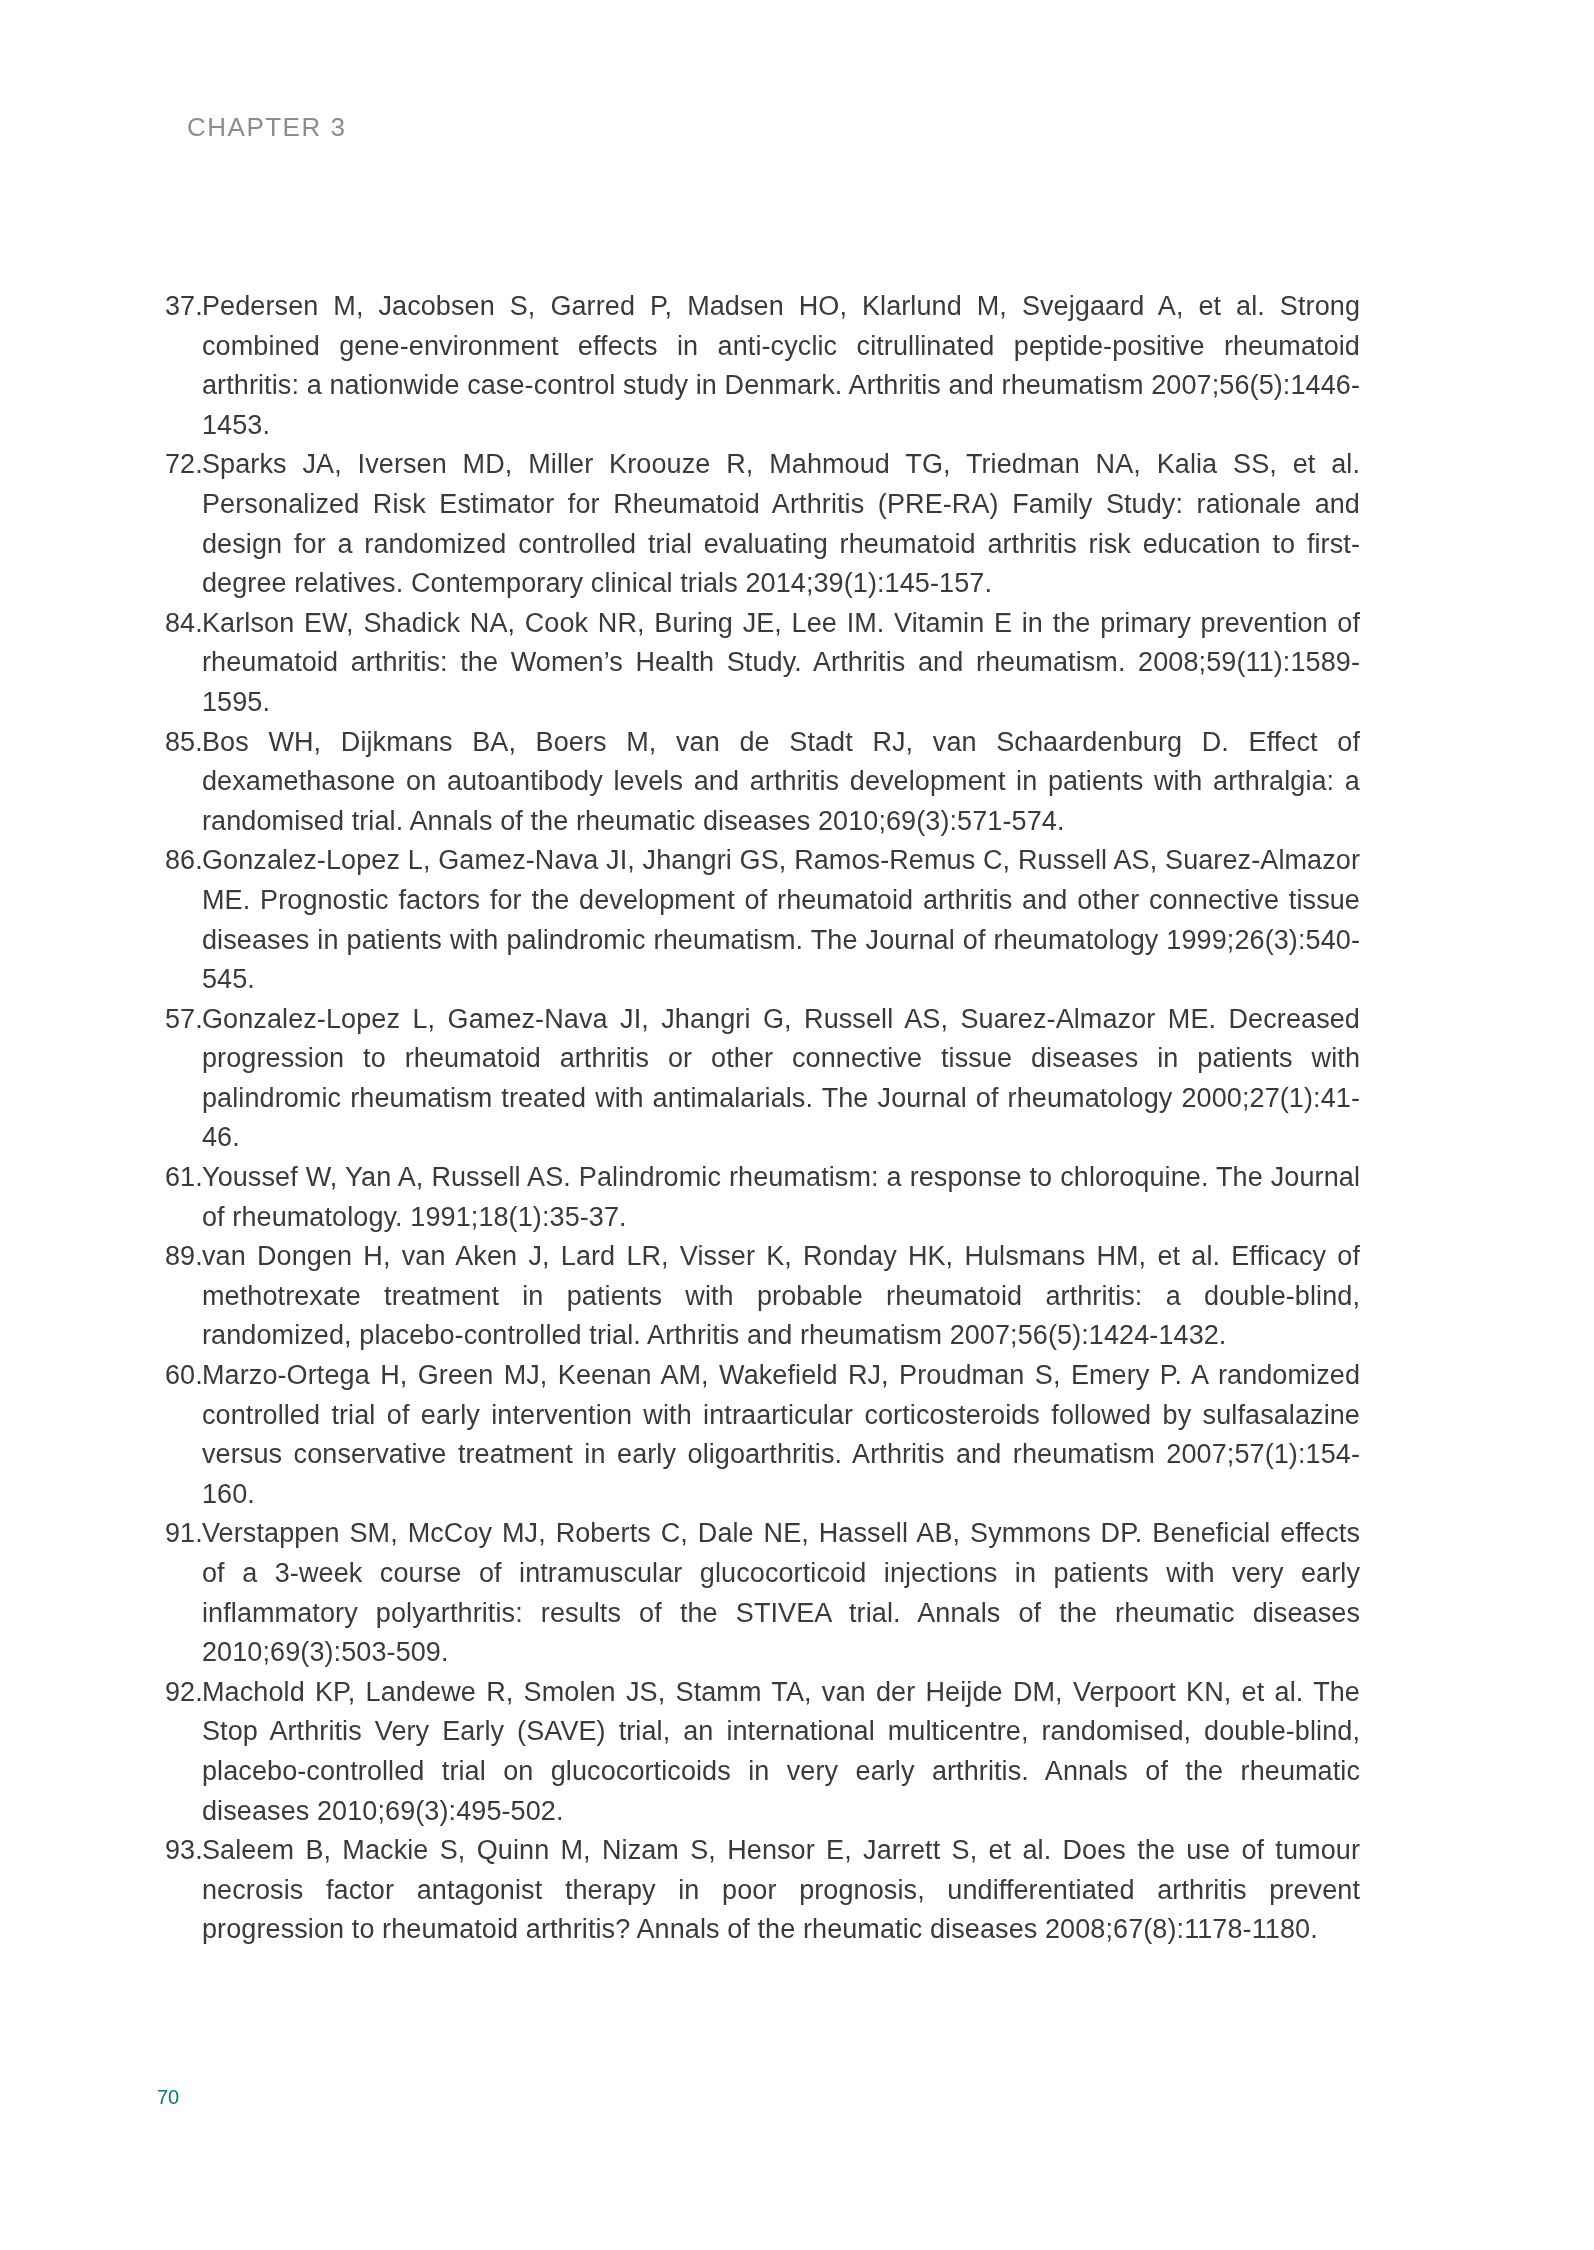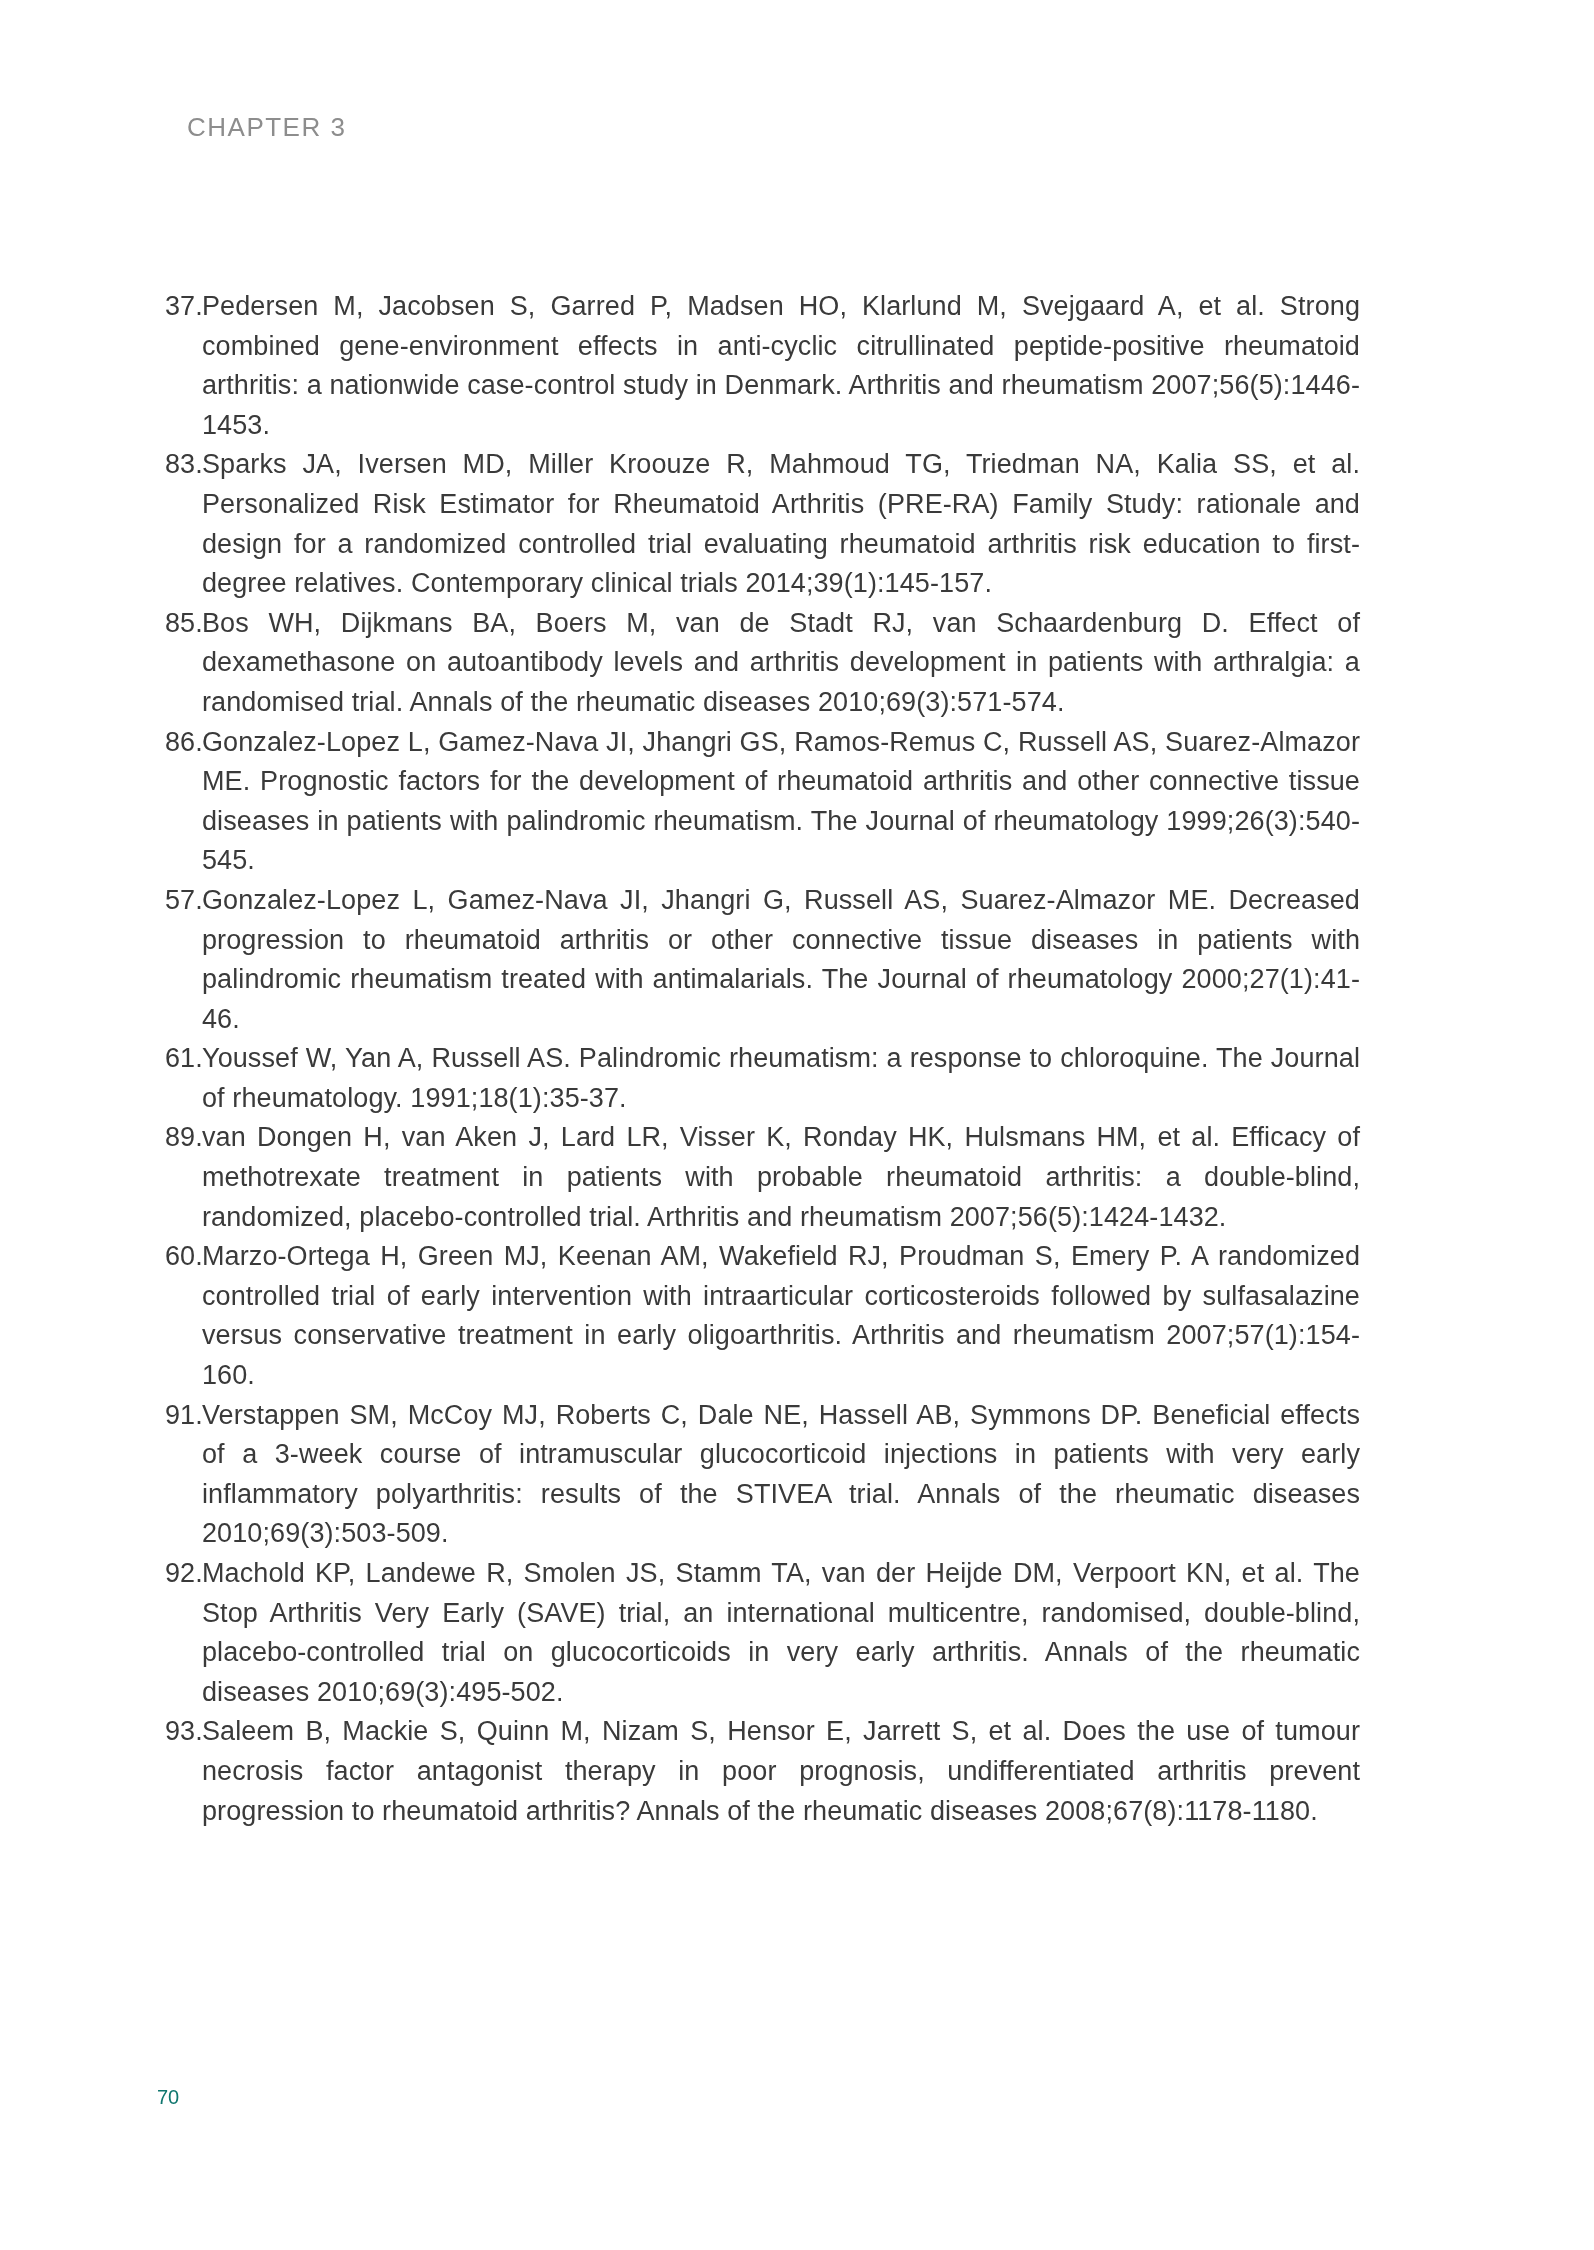"83." span.ref-num { text: 83 -> 72 }
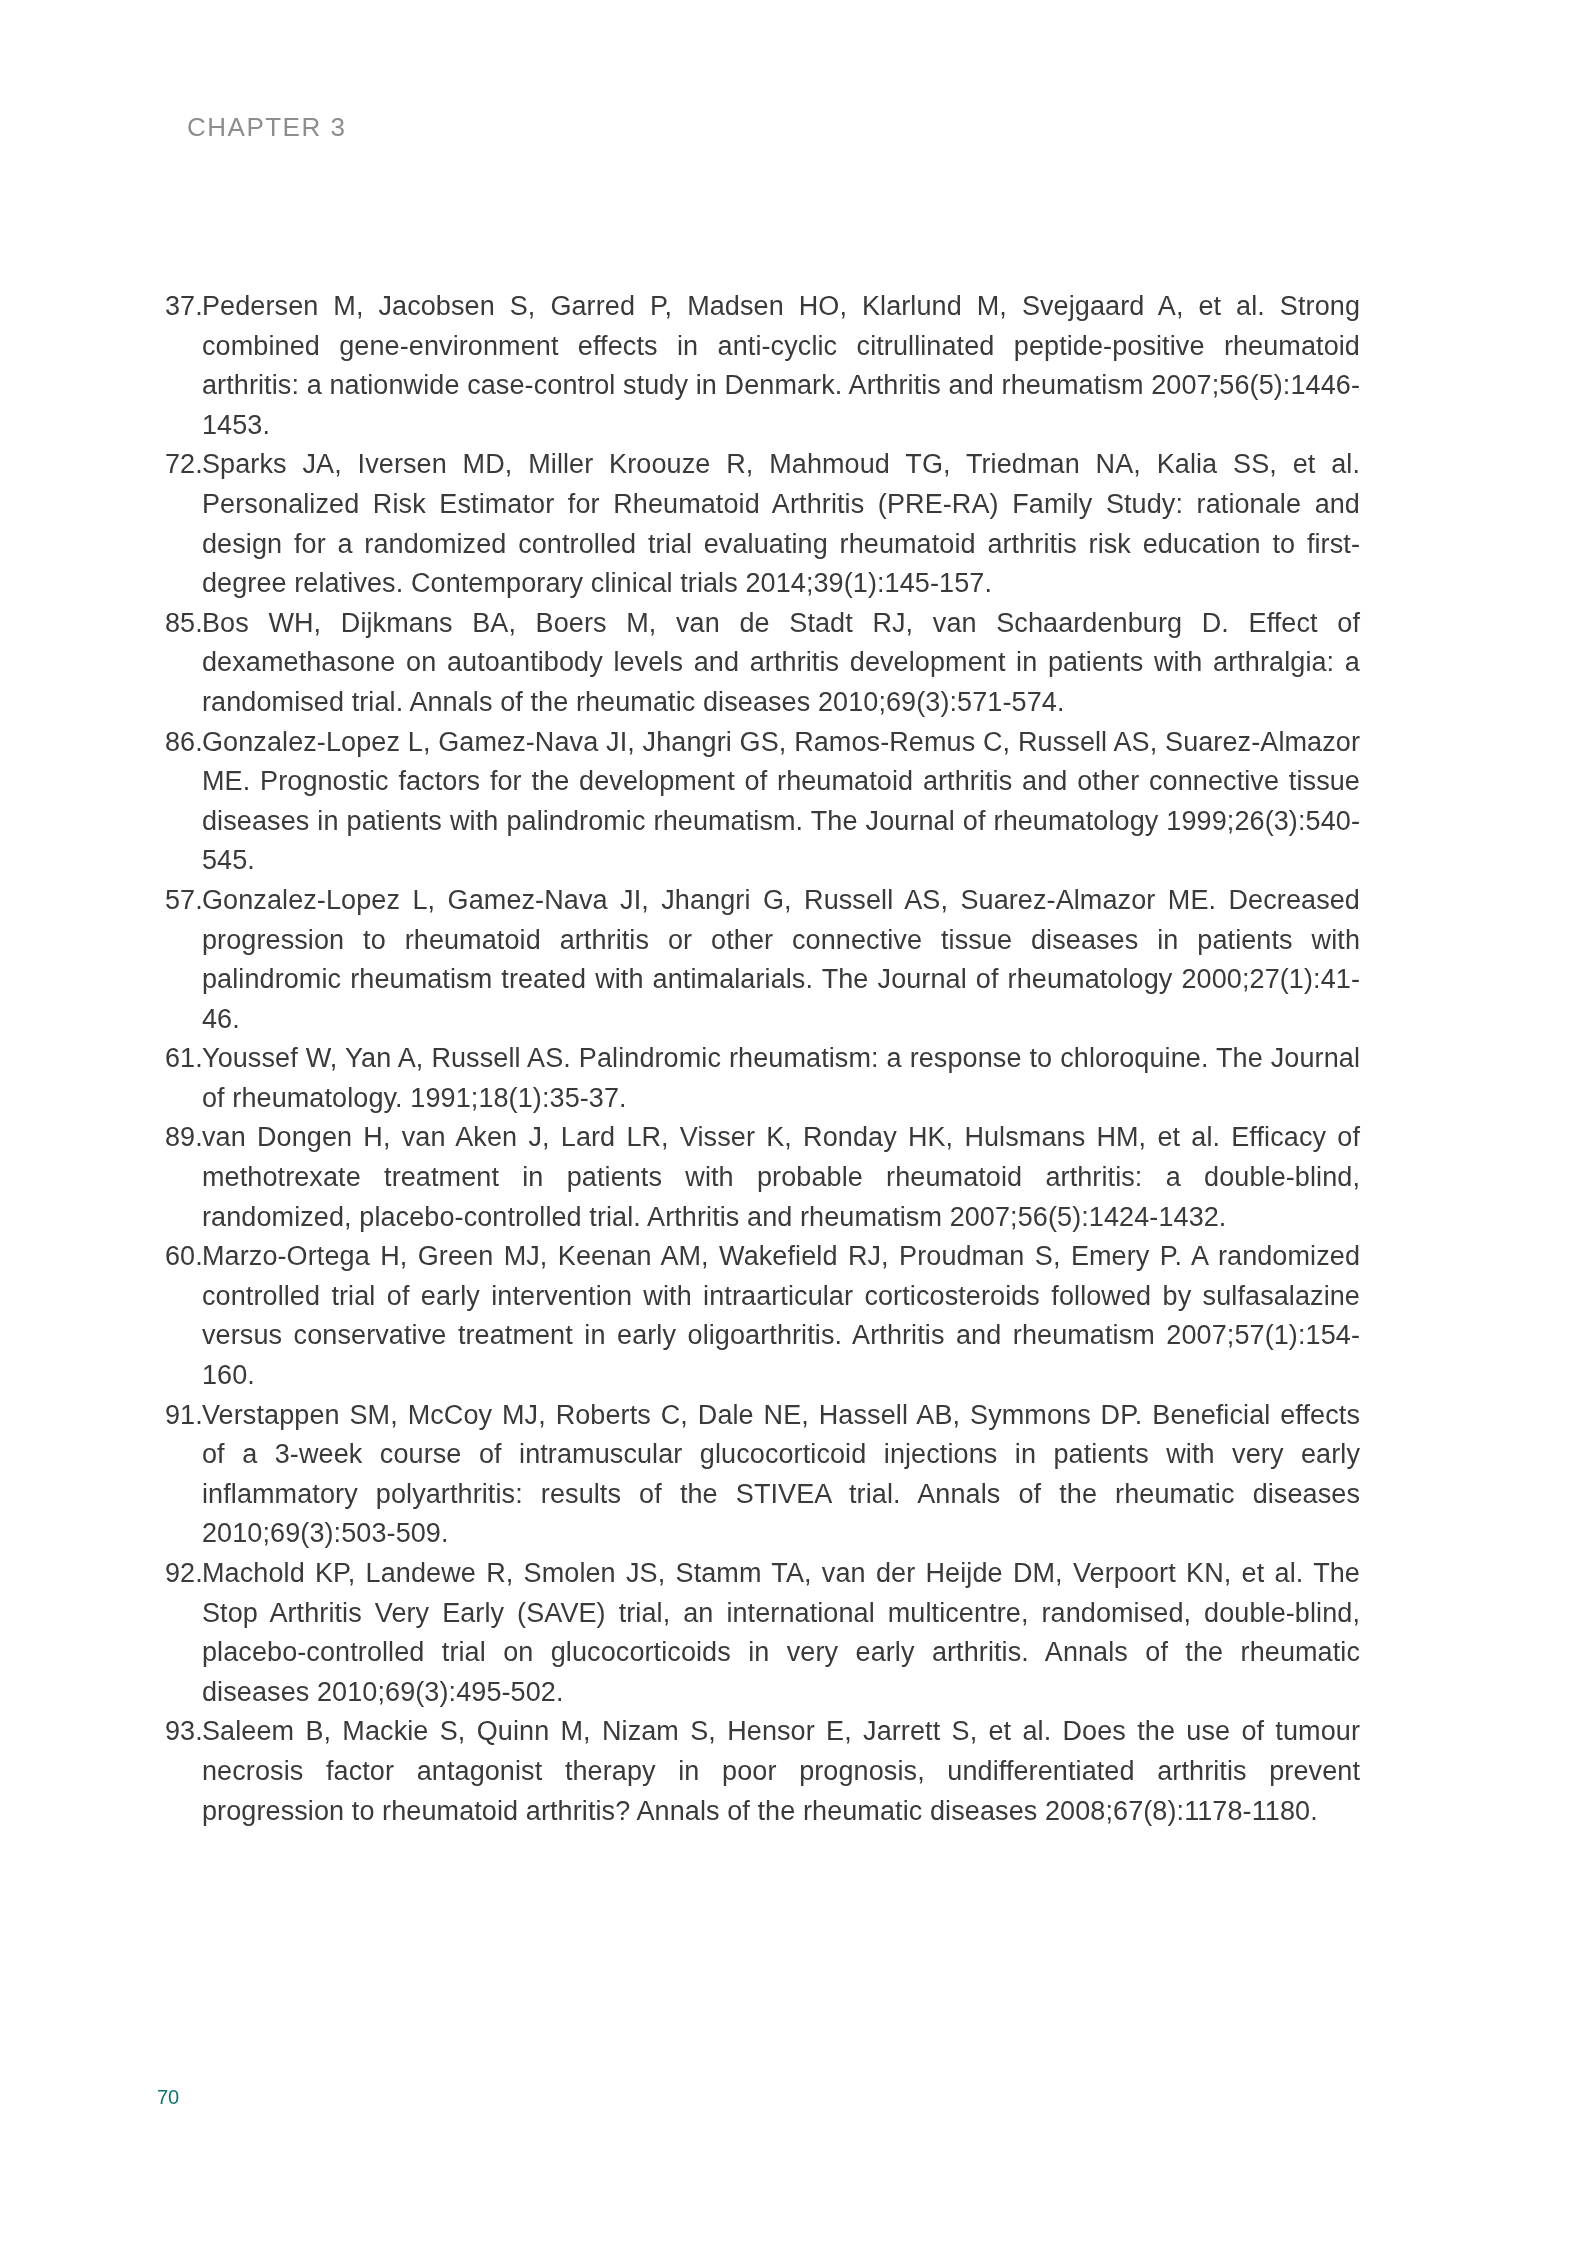"84." div.ref { html: none -> <div> <span>84.</span> <span>Karlson EW, Shadick NA, Cook NR, Buring JE, Lee IM. Vitamin E in the primary prevention of rheumatoid arthritis: the Women’s Health Study. Arthritis and rheumatism. 2008;59(11):1589-1595.</span> </div> }
